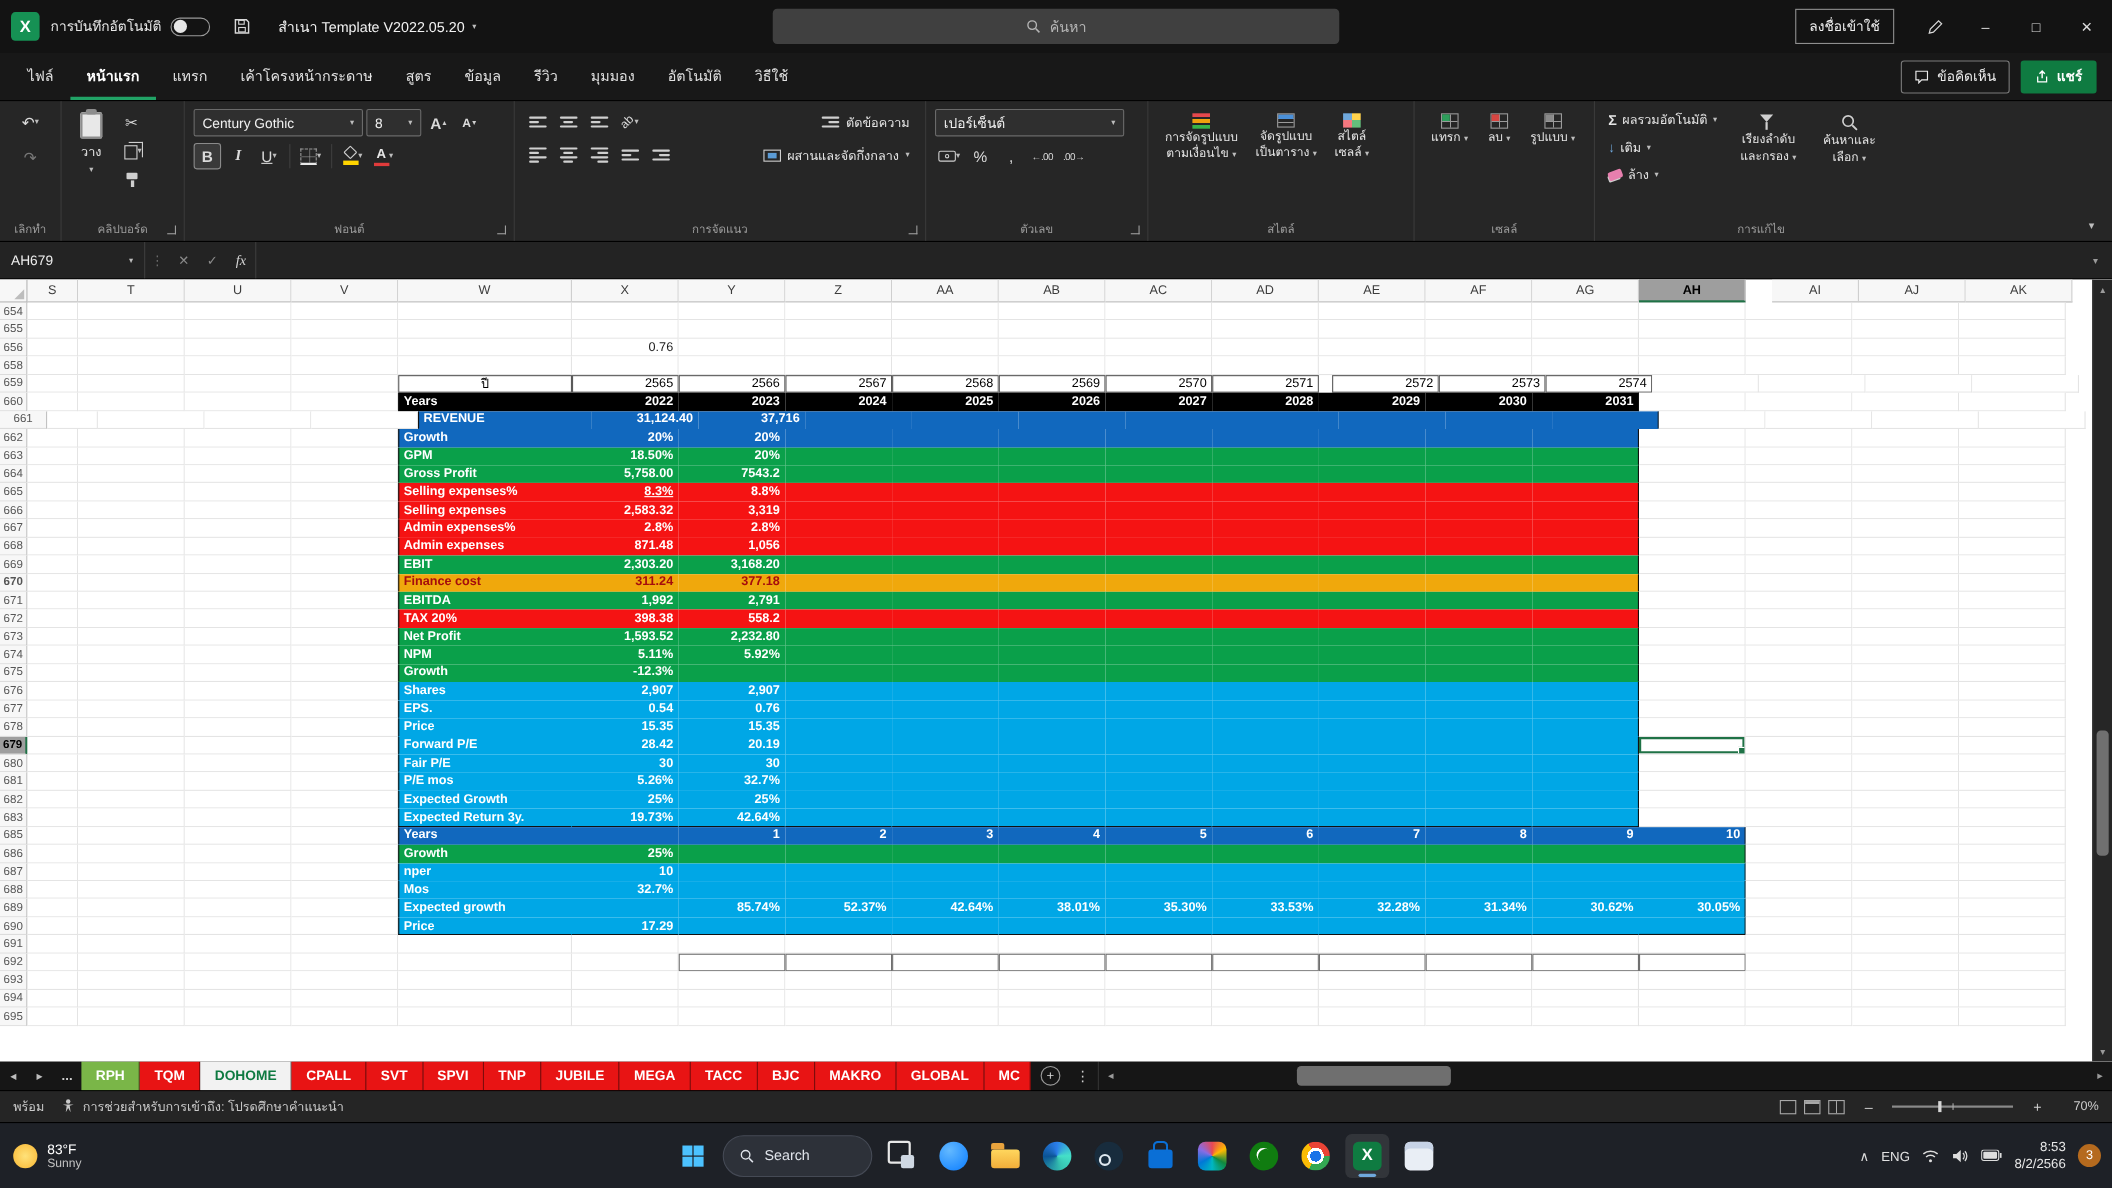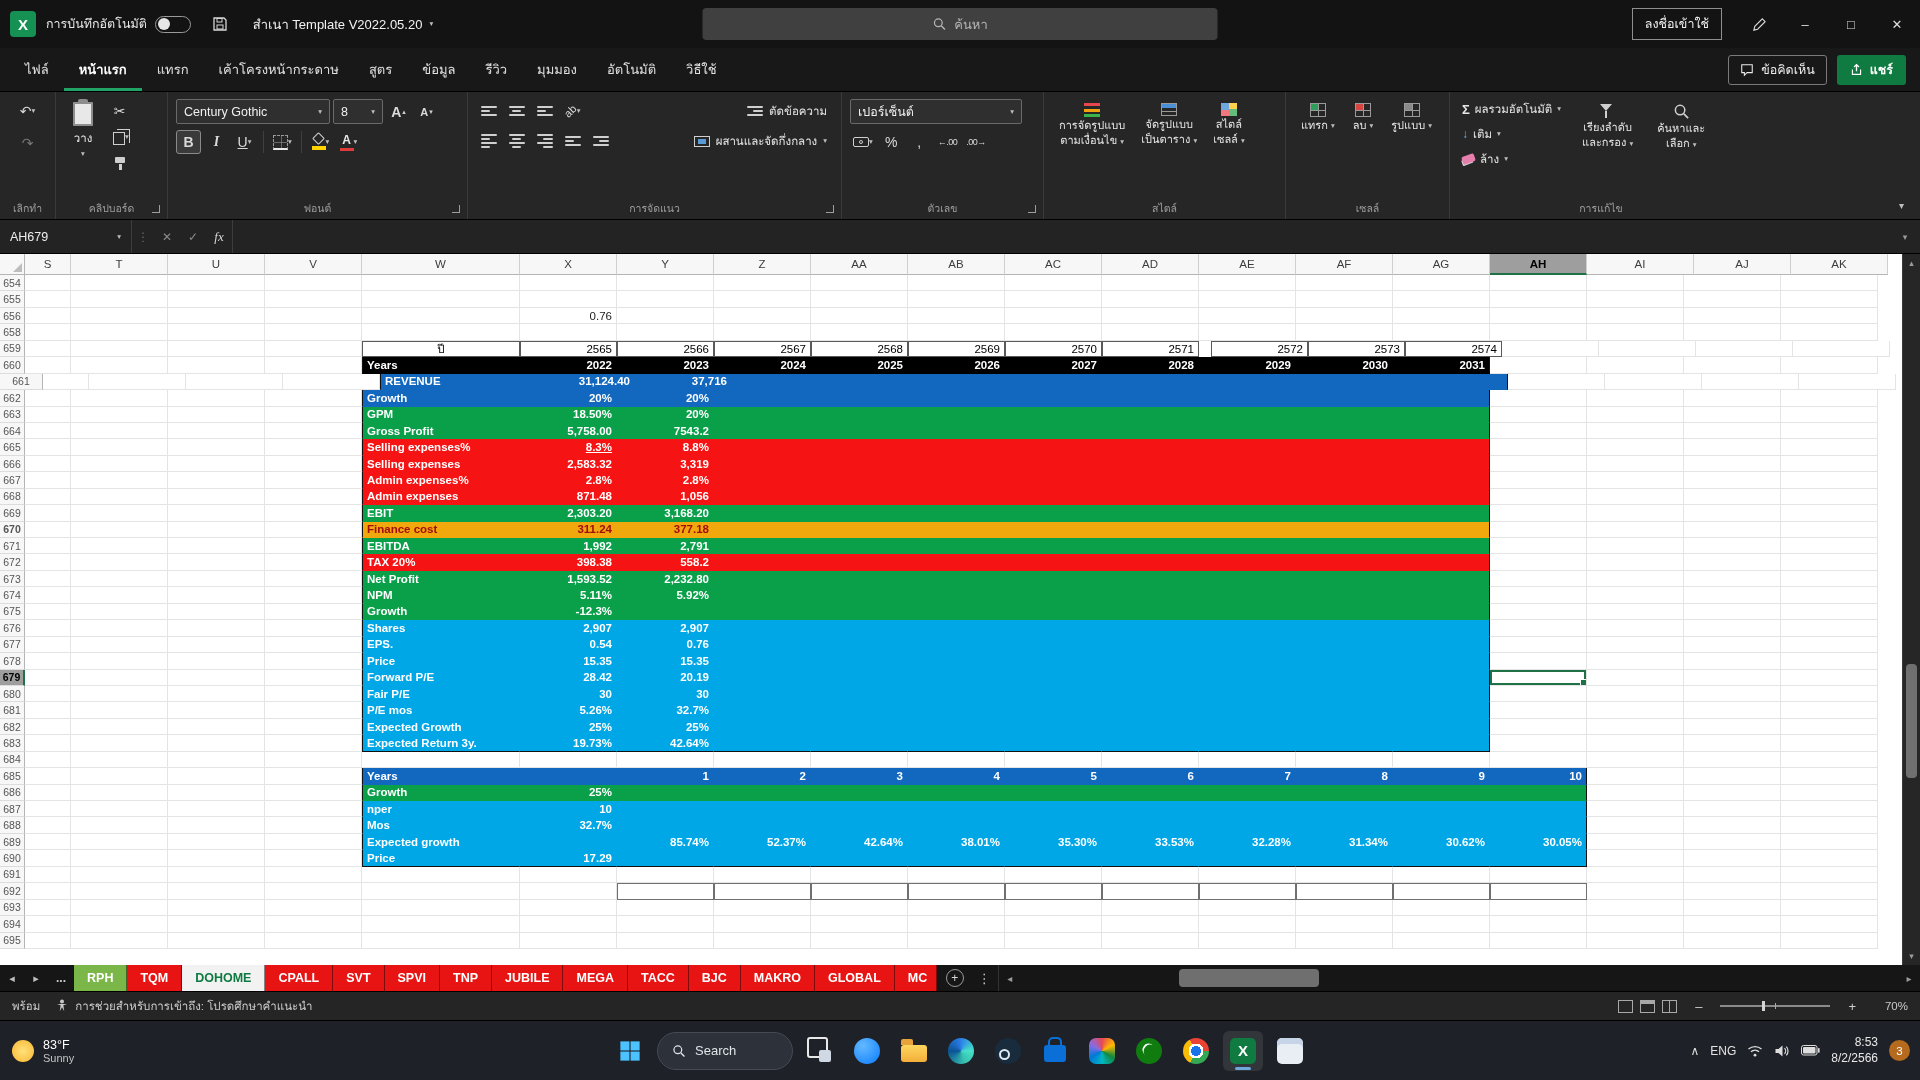"AI" div.chd { margin-left: none -> 24px; width: 107px -> 79px }
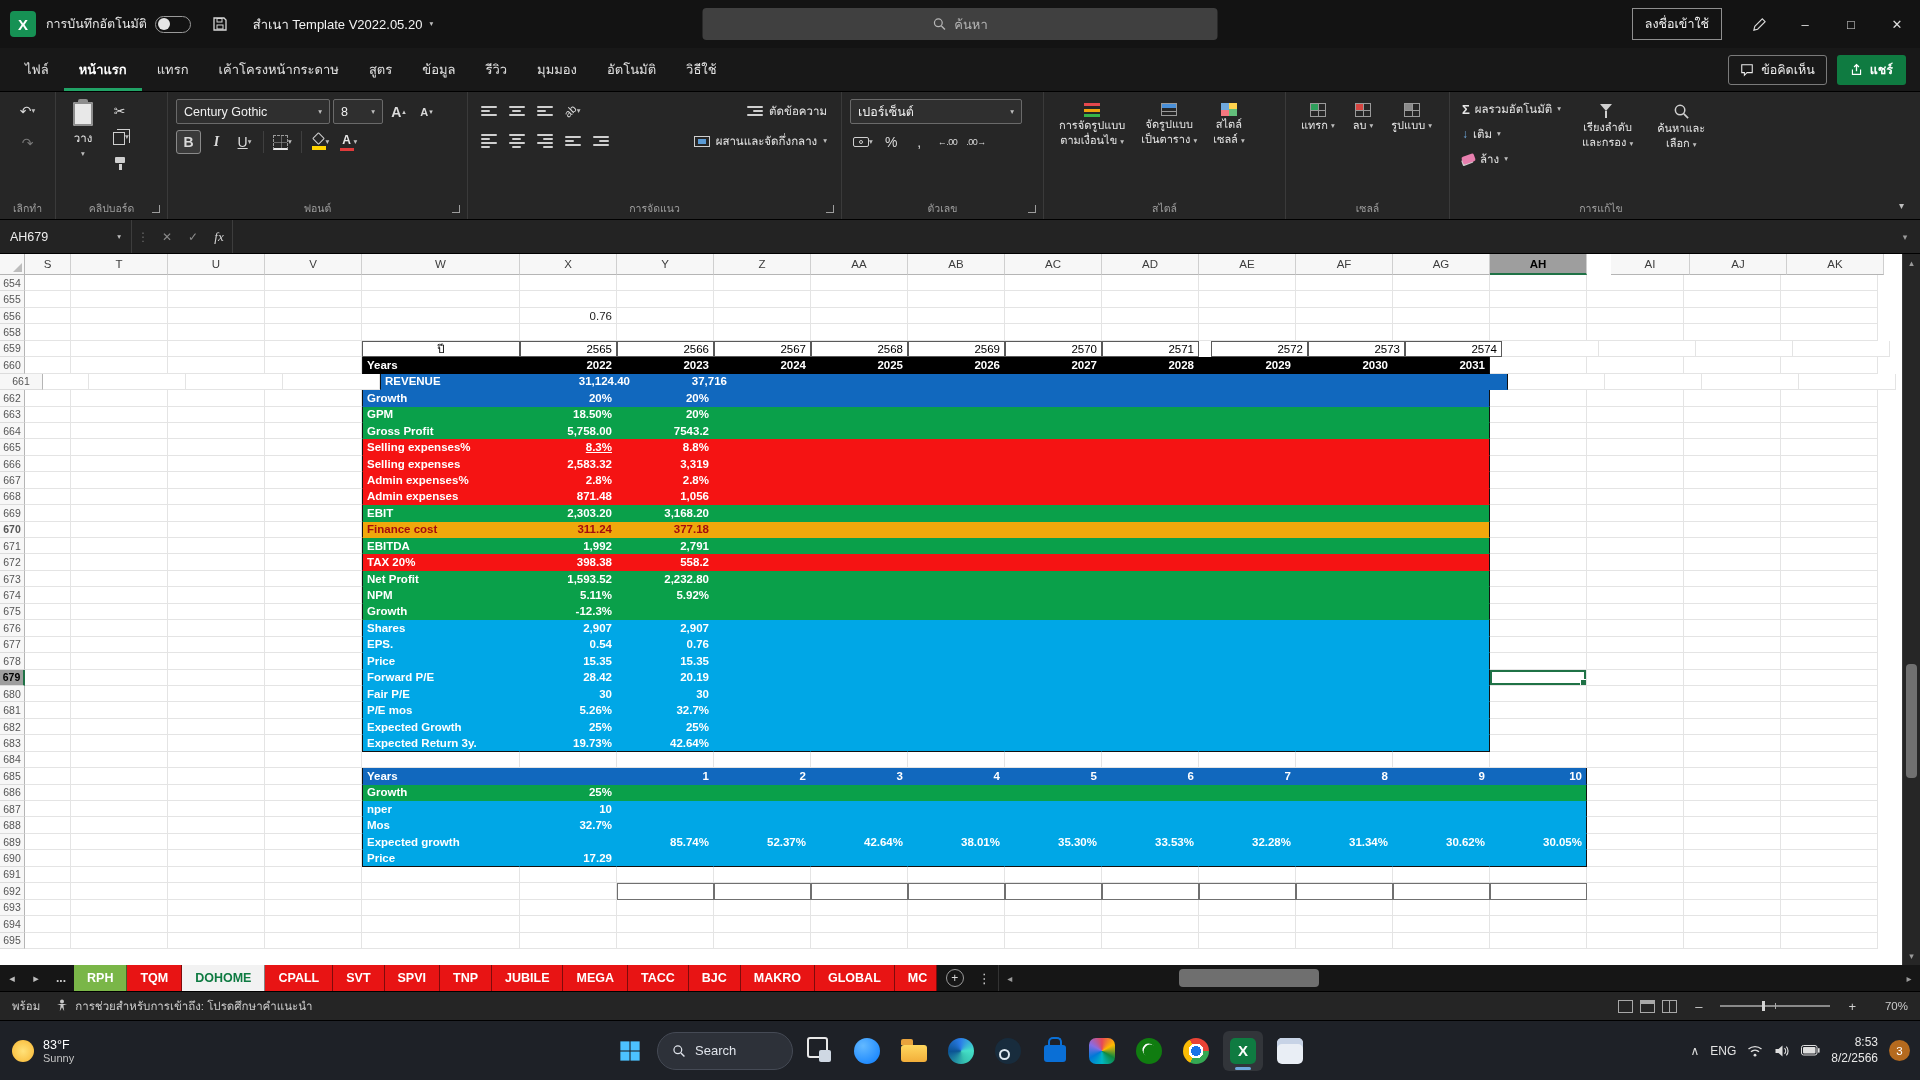"684" div.grow { html: <div> <div>684</div> <div></div> <div></div> <div></div> <div></div> <div></div> <div></div> <div></div> <div></div> <div></div> <div></div> <div></div> <div></div> <div></div> <div></div> <div></div> <div></div> <div></div> <div></div> <div></div> </div> -> none }
